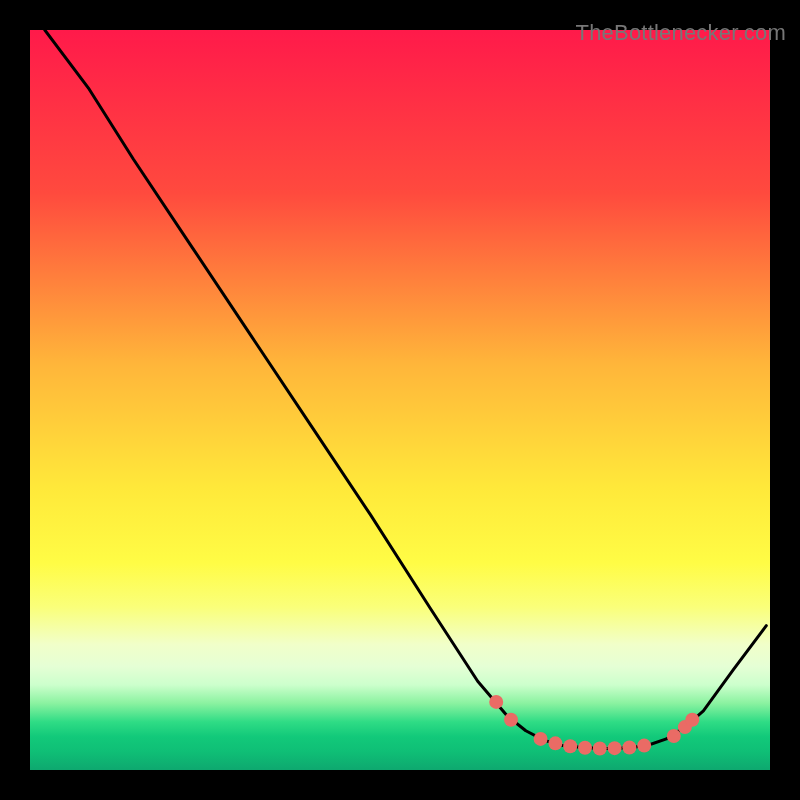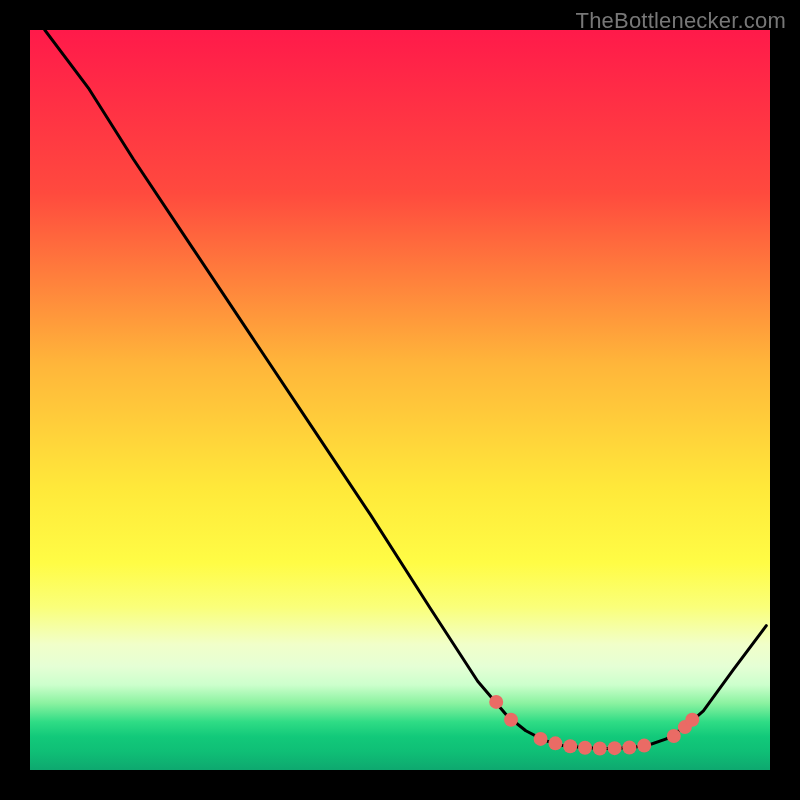"TheBottlenecker.com" .attribution { top: 8px -> 20px }
